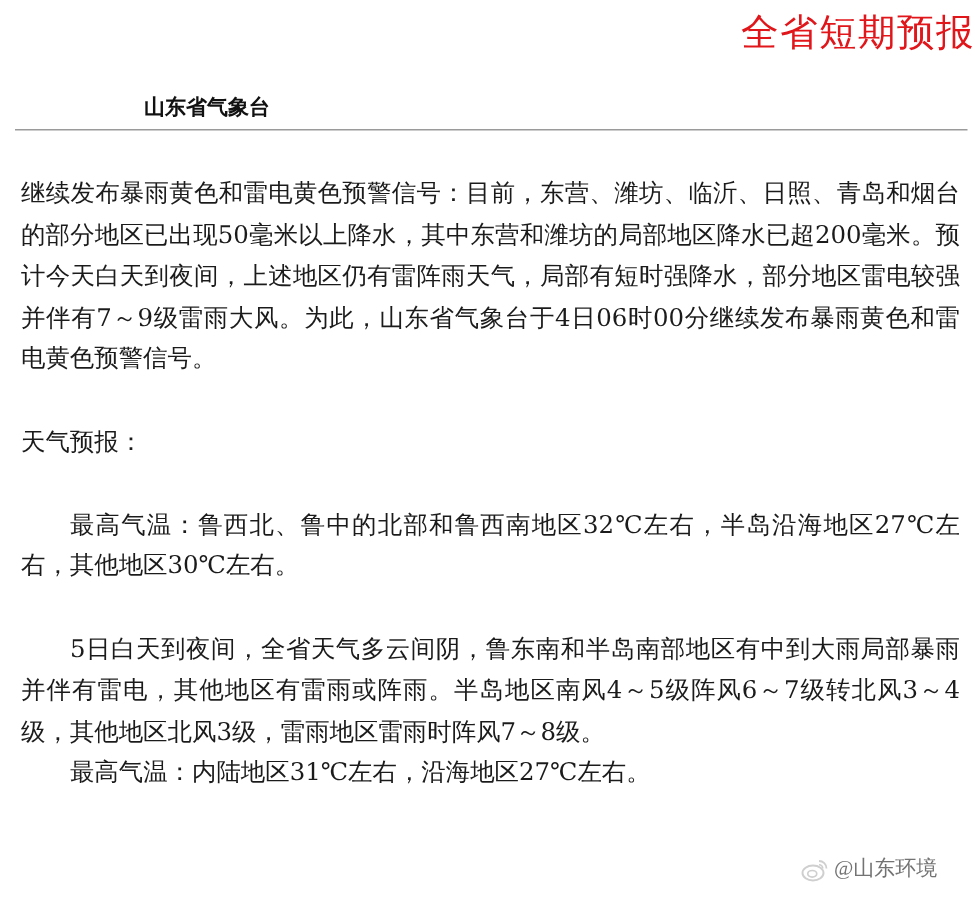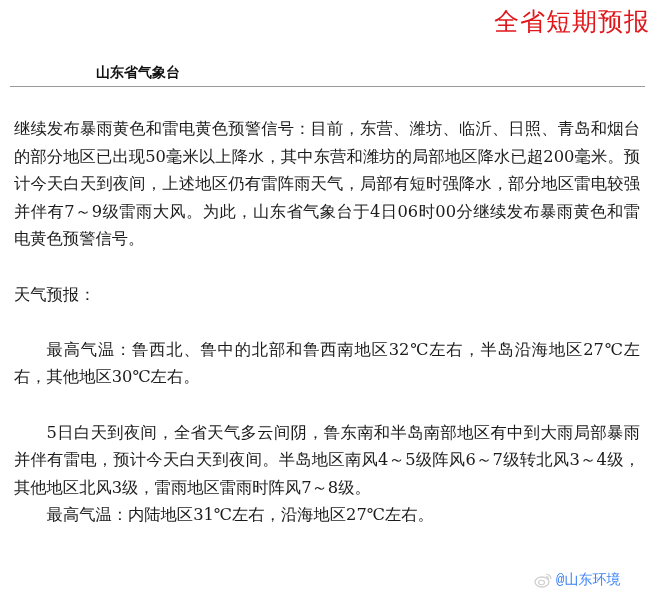"5日白天到夜间，全省天气多云间阴，鲁东南和半岛南部地区有中到大雨局部暴雨并伴有雷" p.indent { text: 预计今天白天到夜间 -> 其他地区有雷雨或阵雨 }
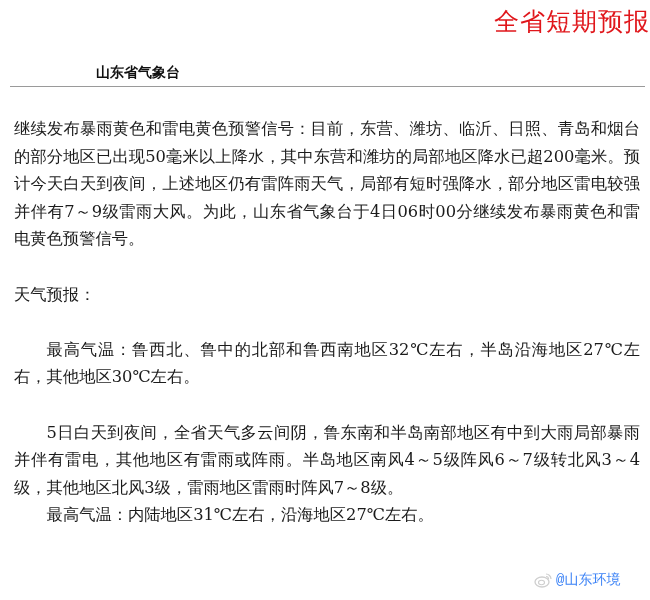"@山东环境" .watermark { color: #3b82f6 -> #737373; font-family: Liberation Mono, monospace -> Liberation Serif, serif }
